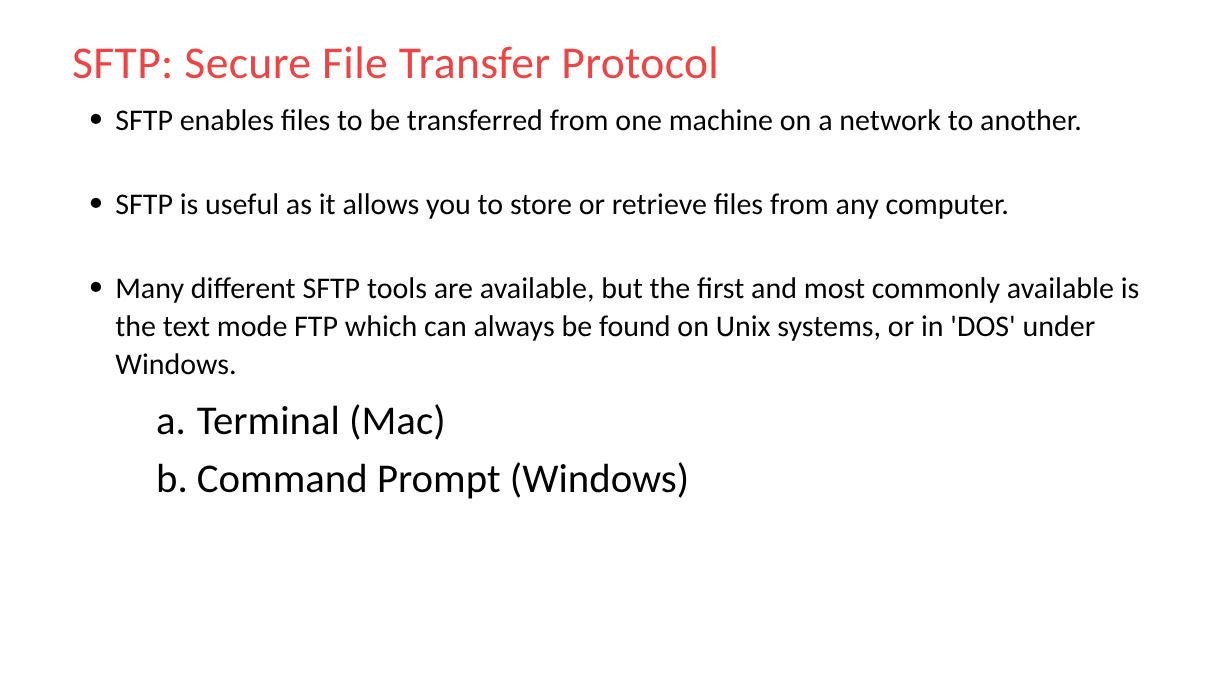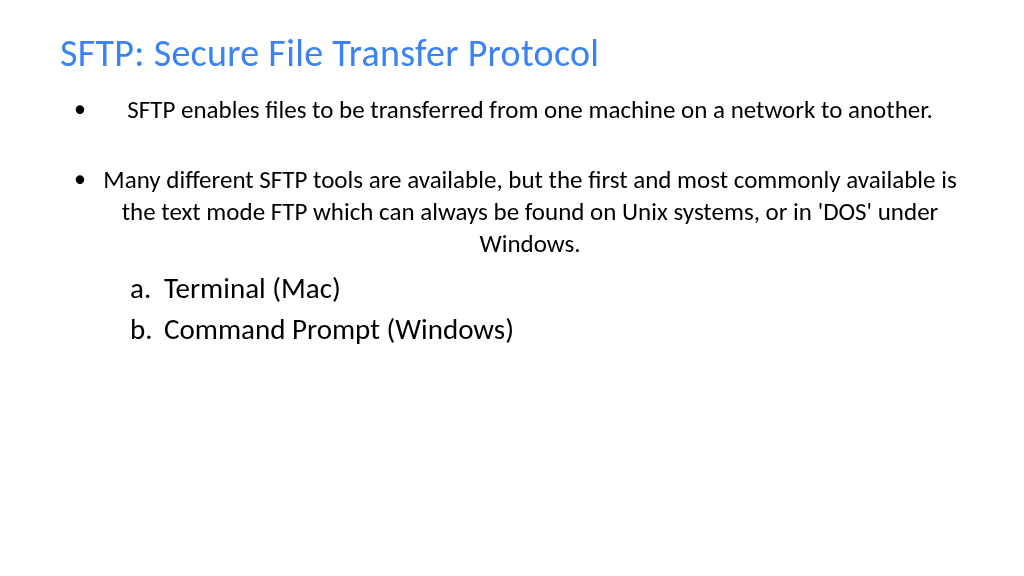"SFTP: Secure File Transfer Protocol" .slide-title { color: #3b82f6 -> #ef4444; margin-bottom: 18px -> 8px }
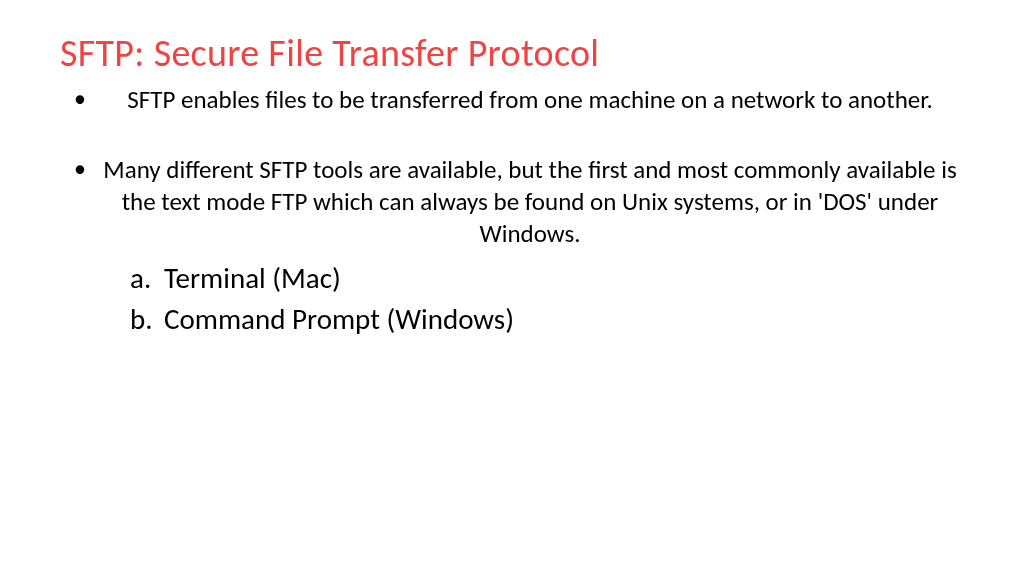"SFTP enables files to be" ul.main-list > li { text-align: center -> none }
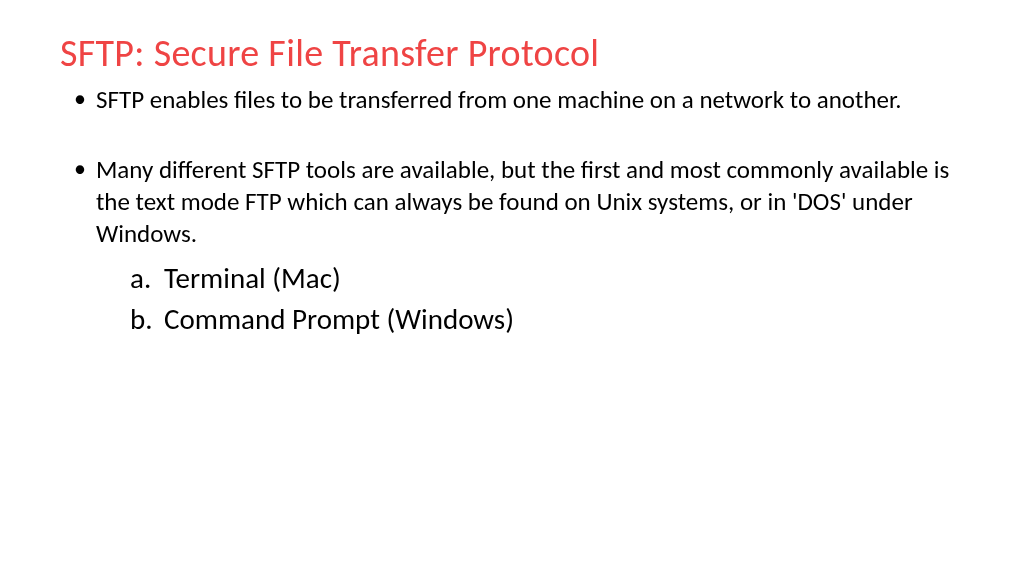"SFTP is useful as it" li { html: none -> <li>SFTP is useful as it allows you to store or retrieve files from any computer.</li> }
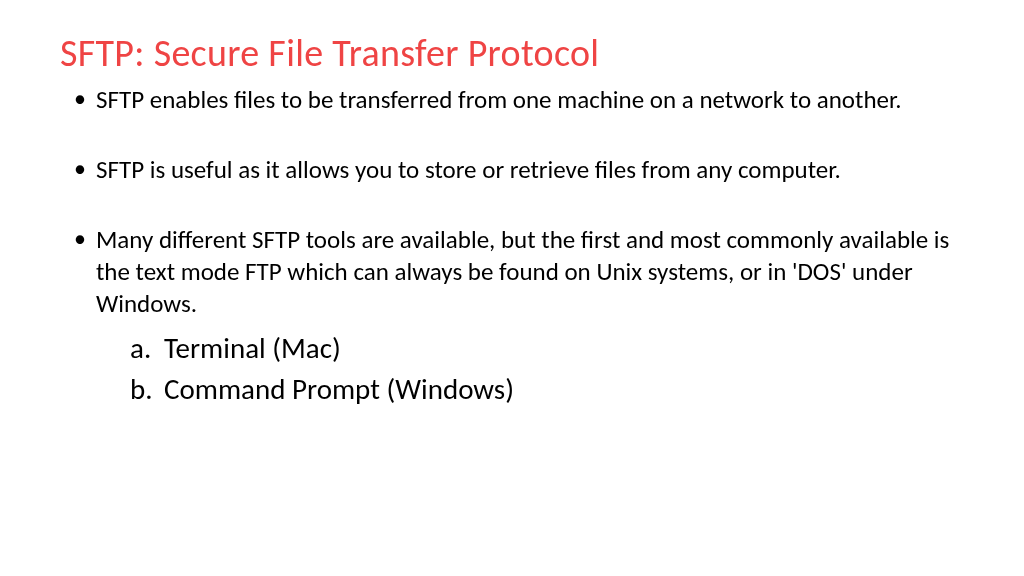"Terminal (Mac)" ol.sub-list > li { font-size: 29px -> 34px }
